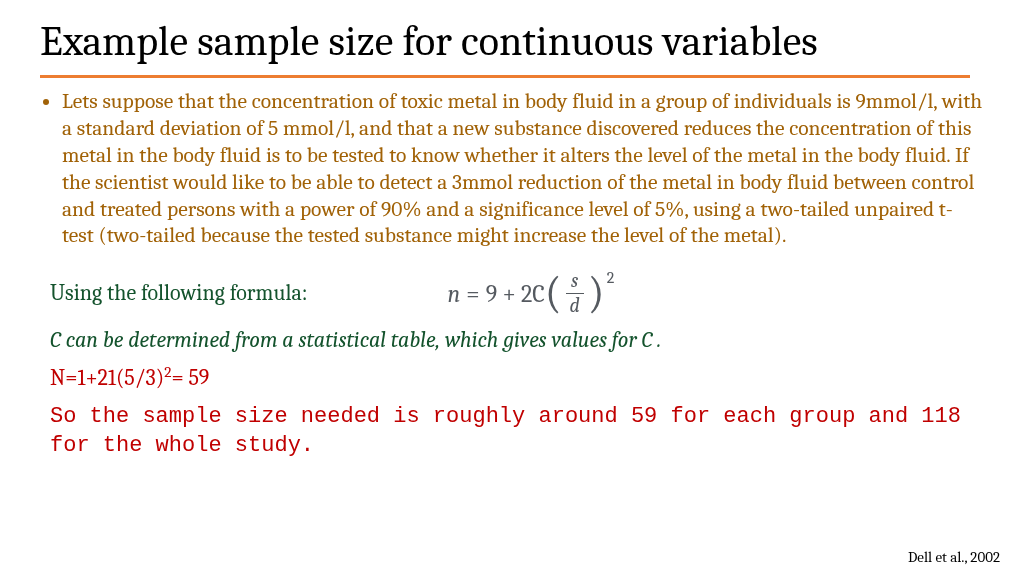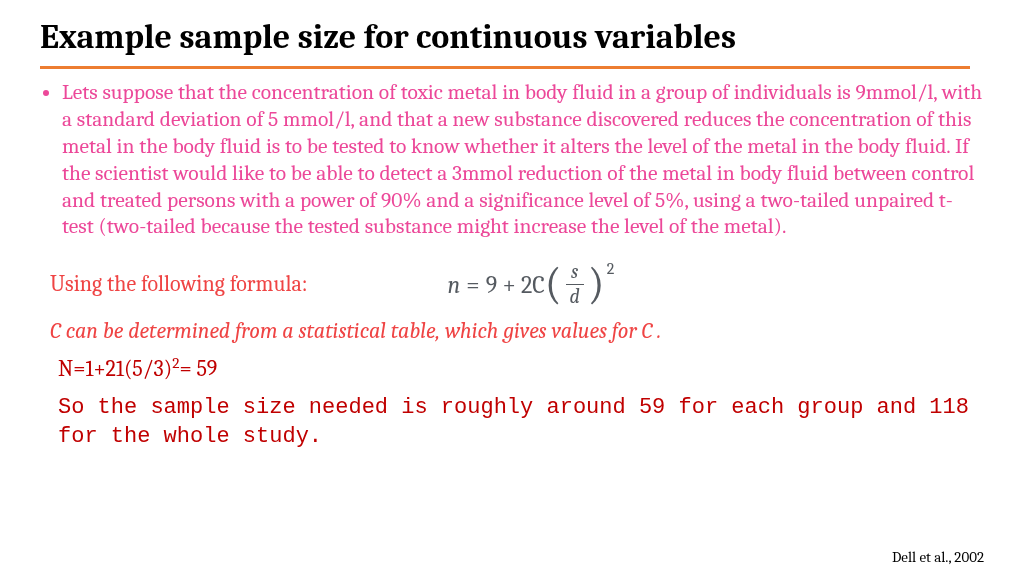"Example sample size for continuous" .title { font-size: 34px -> 42px; font-weight: 700 -> 400 }
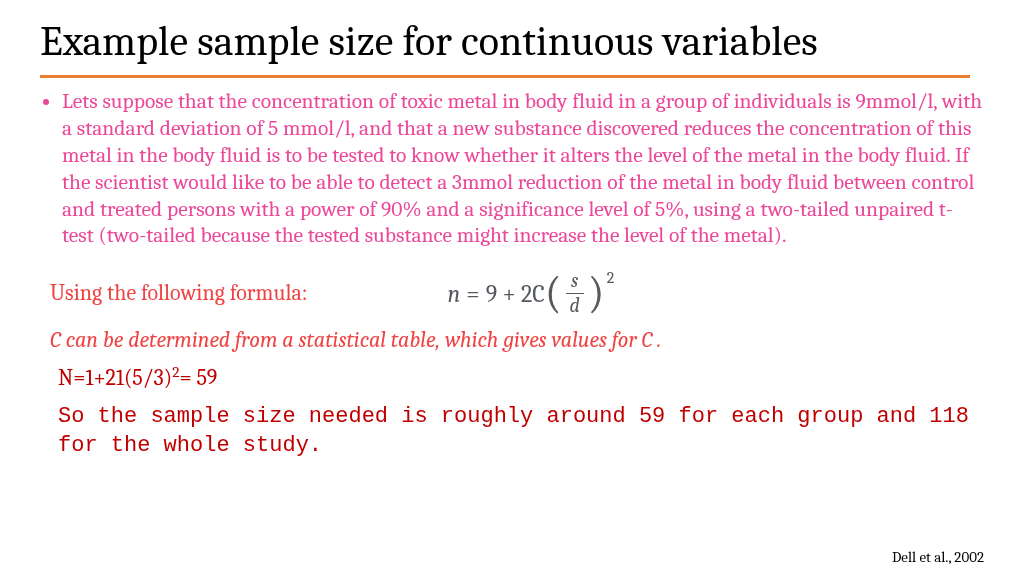"Lets suppose that the concentration" ul.body li { color: #ec4899 -> #a16207 }
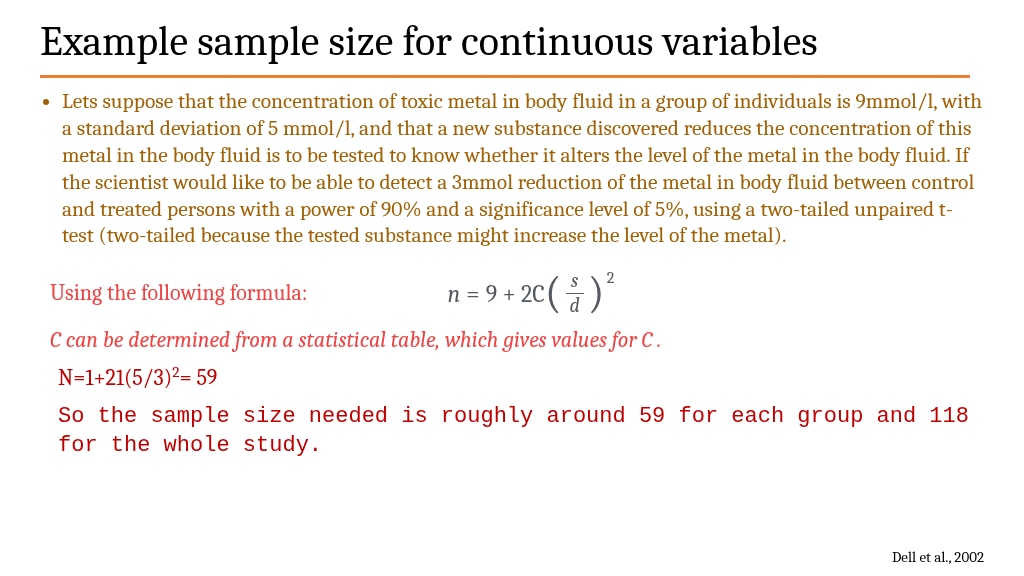"Using the following formula:" .blue { color: #ef4444 -> #14532d }
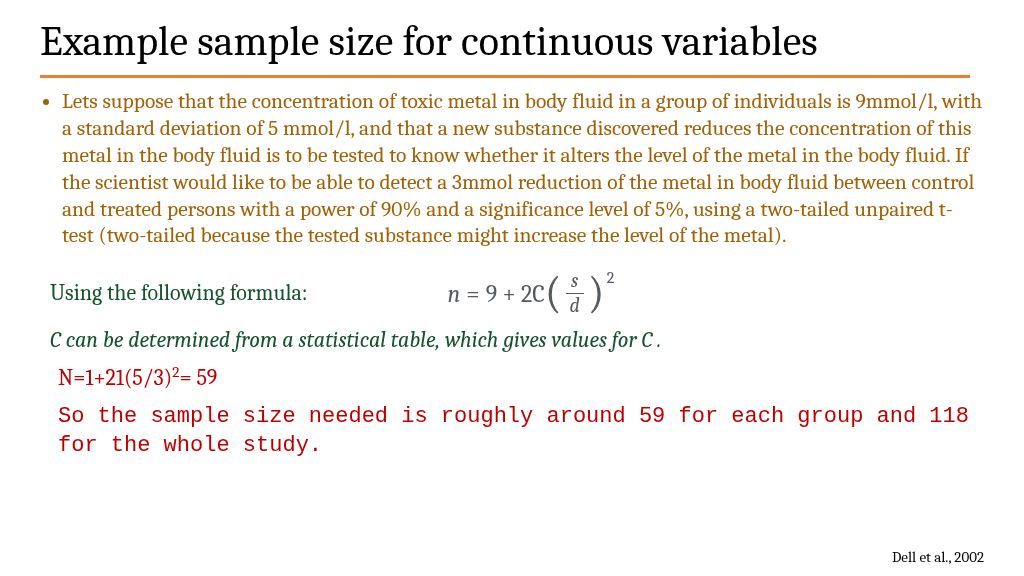"N=1+21(5/3)2= 59" .red { margin-left: 18px -> 10px }
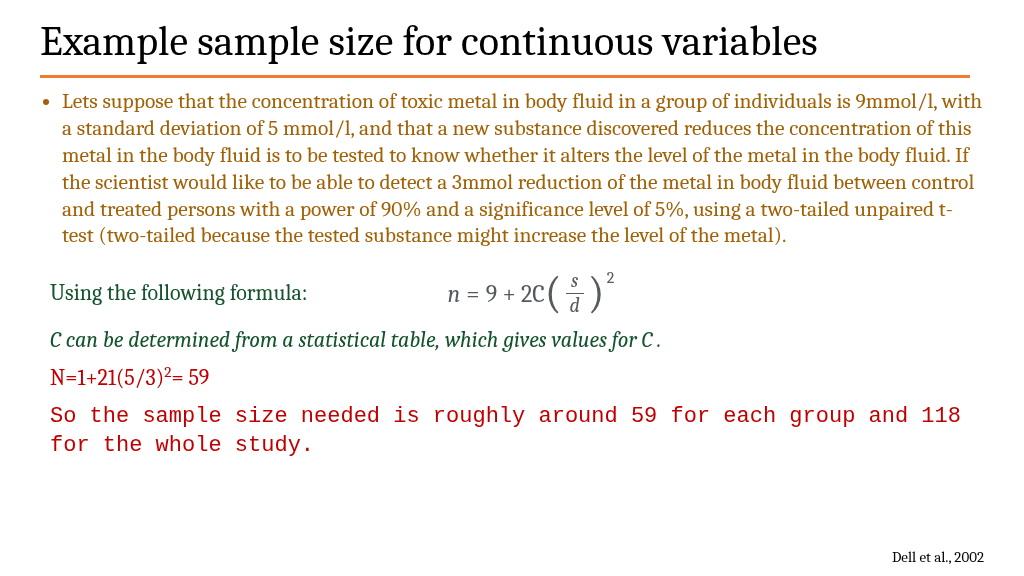"Dell et al., 2002" .citation { right: 40px -> 24px }
